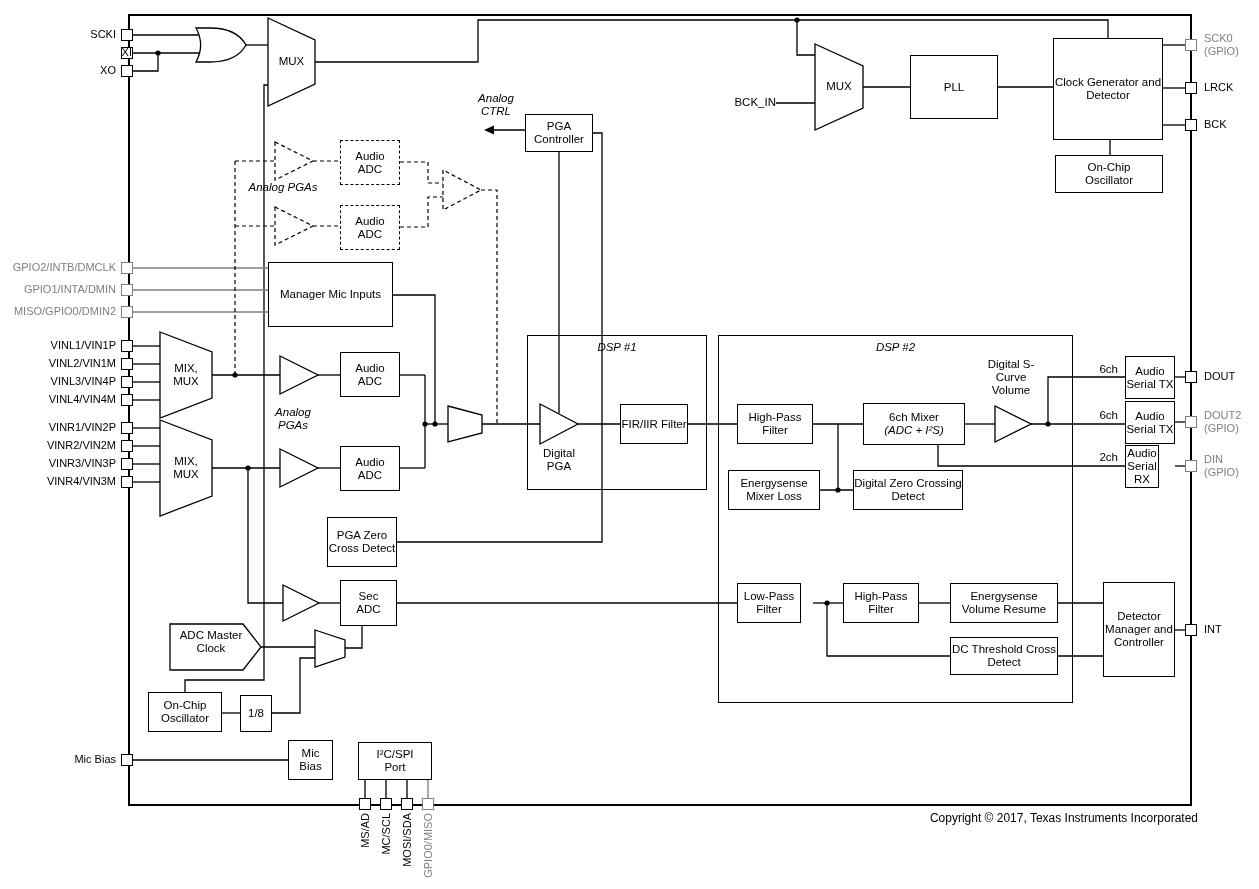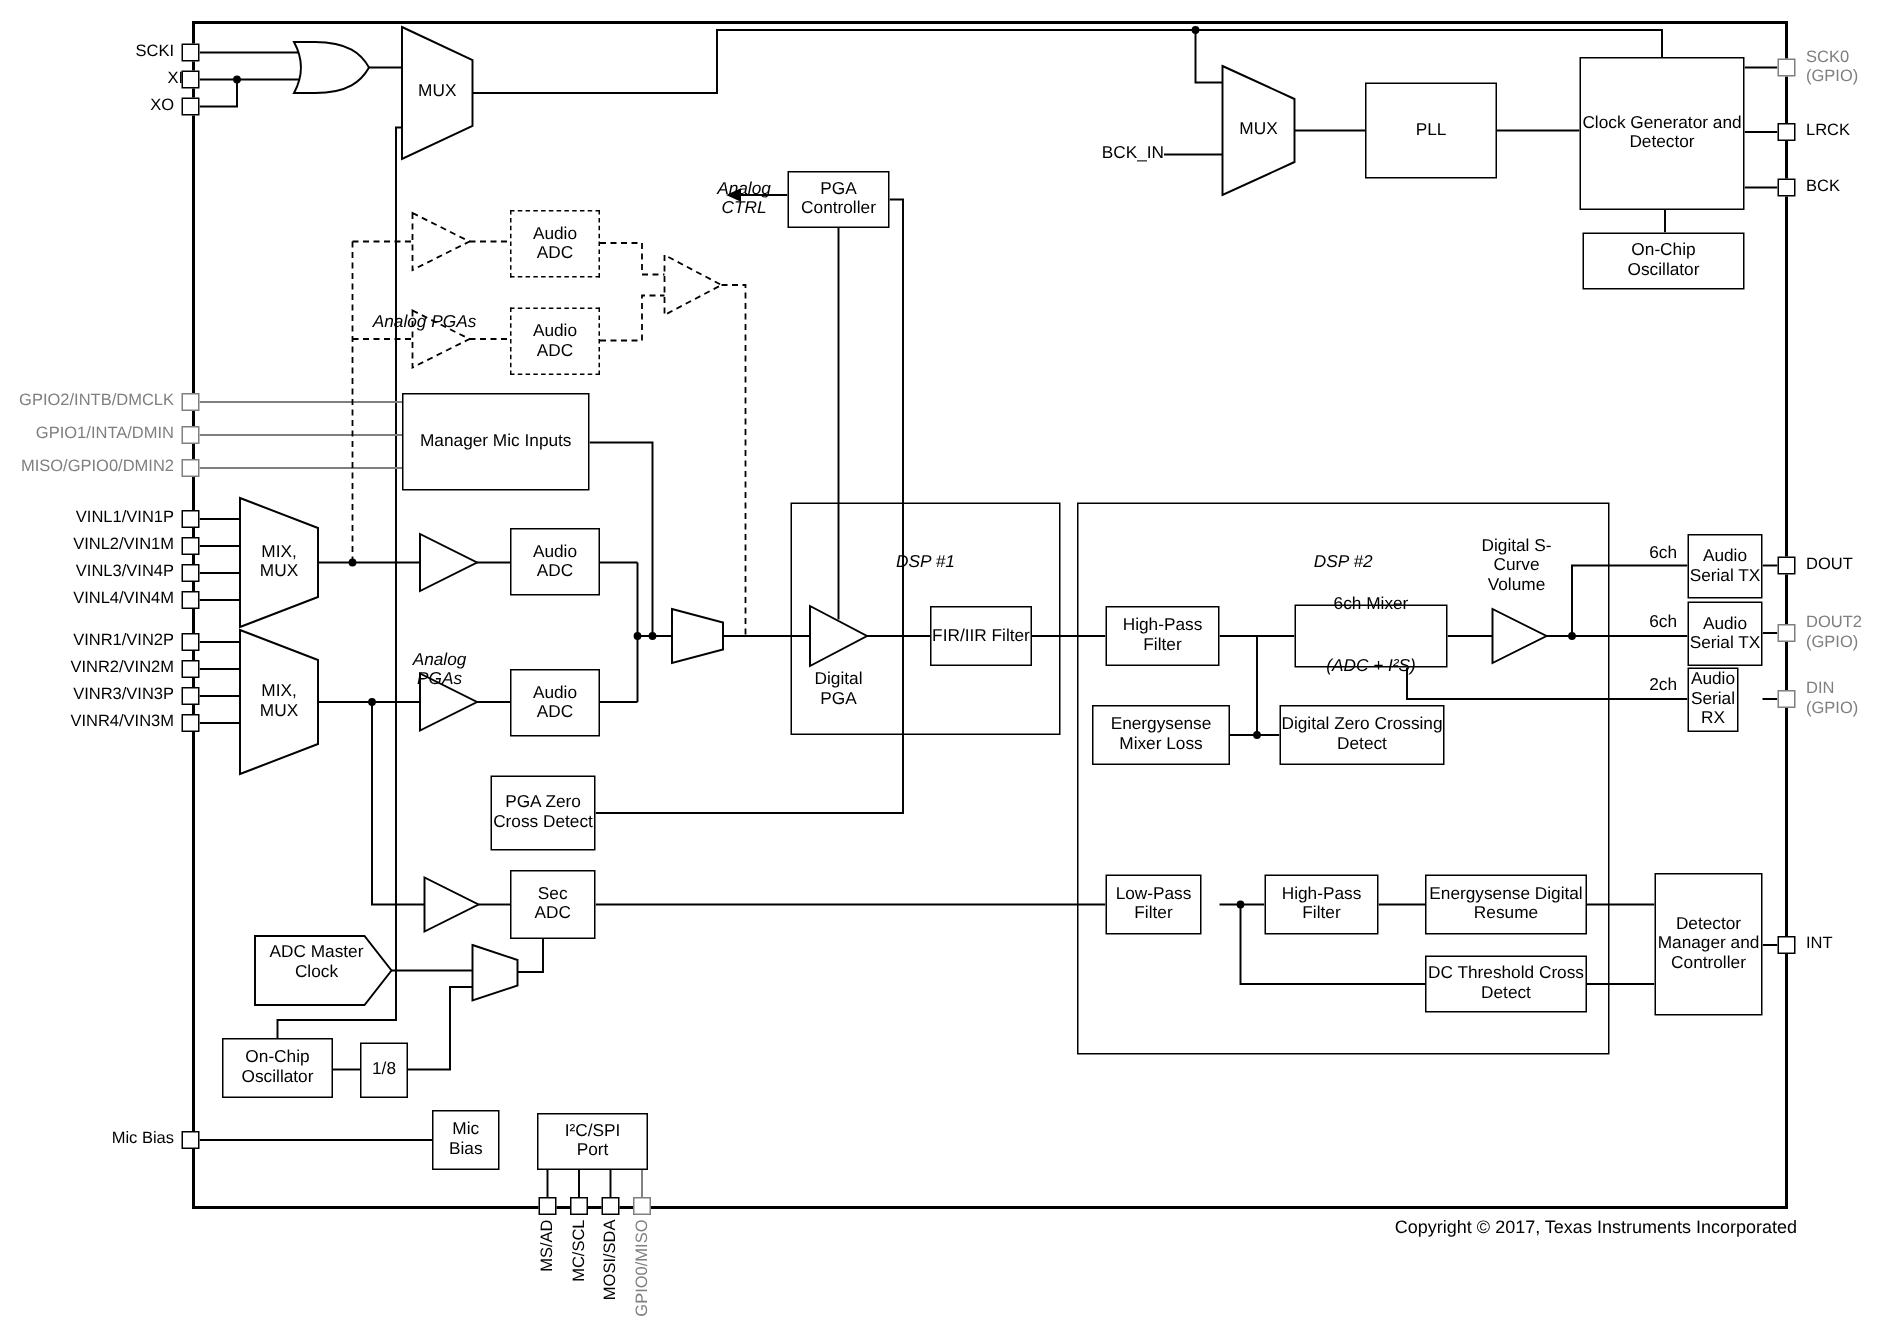"XI" div.plabel { left: 6px -> 16px }
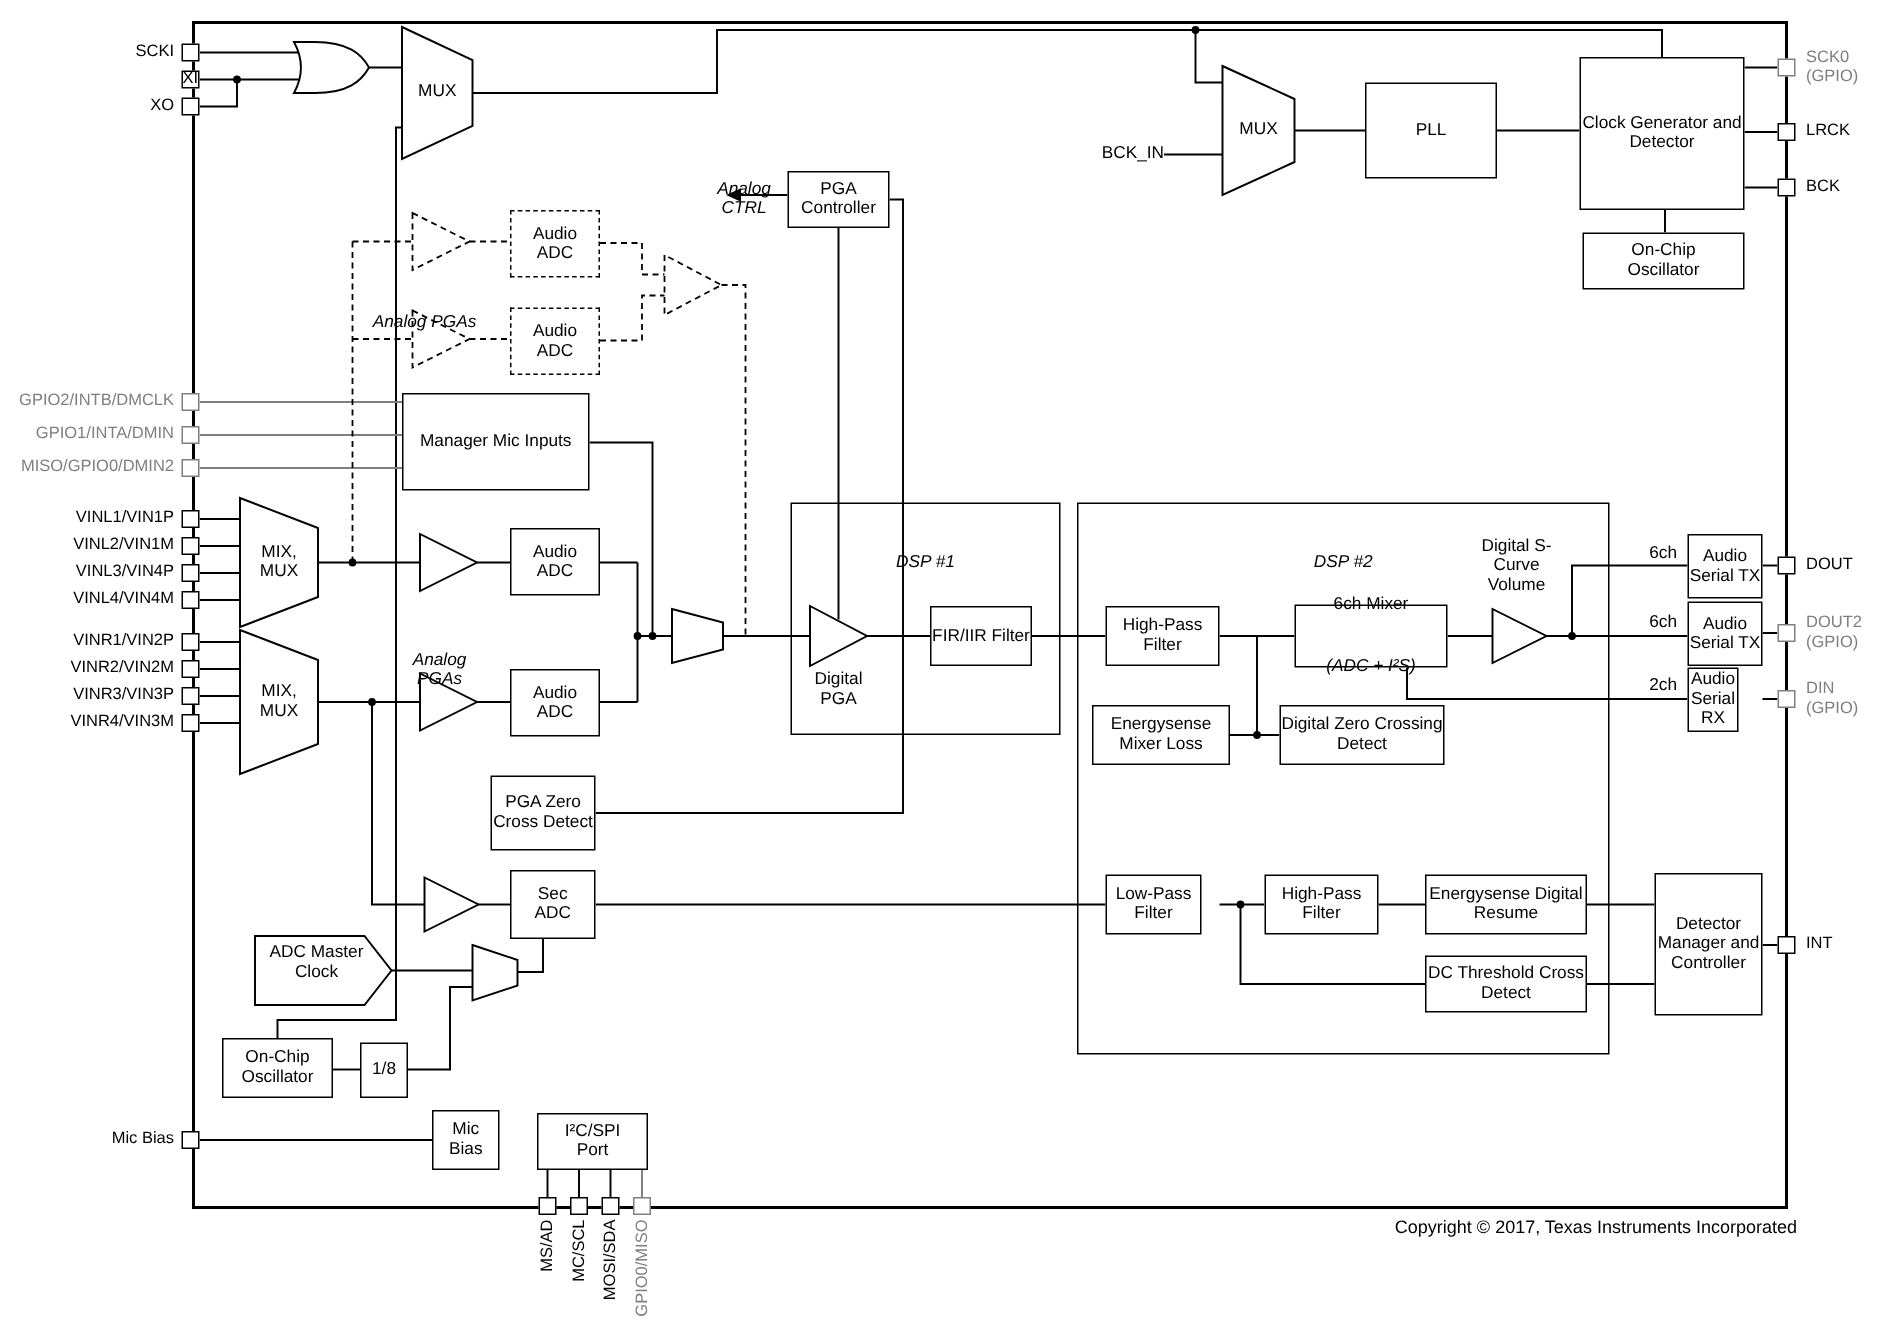"Analog CTRL" .it { margin-top: 28px -> none }
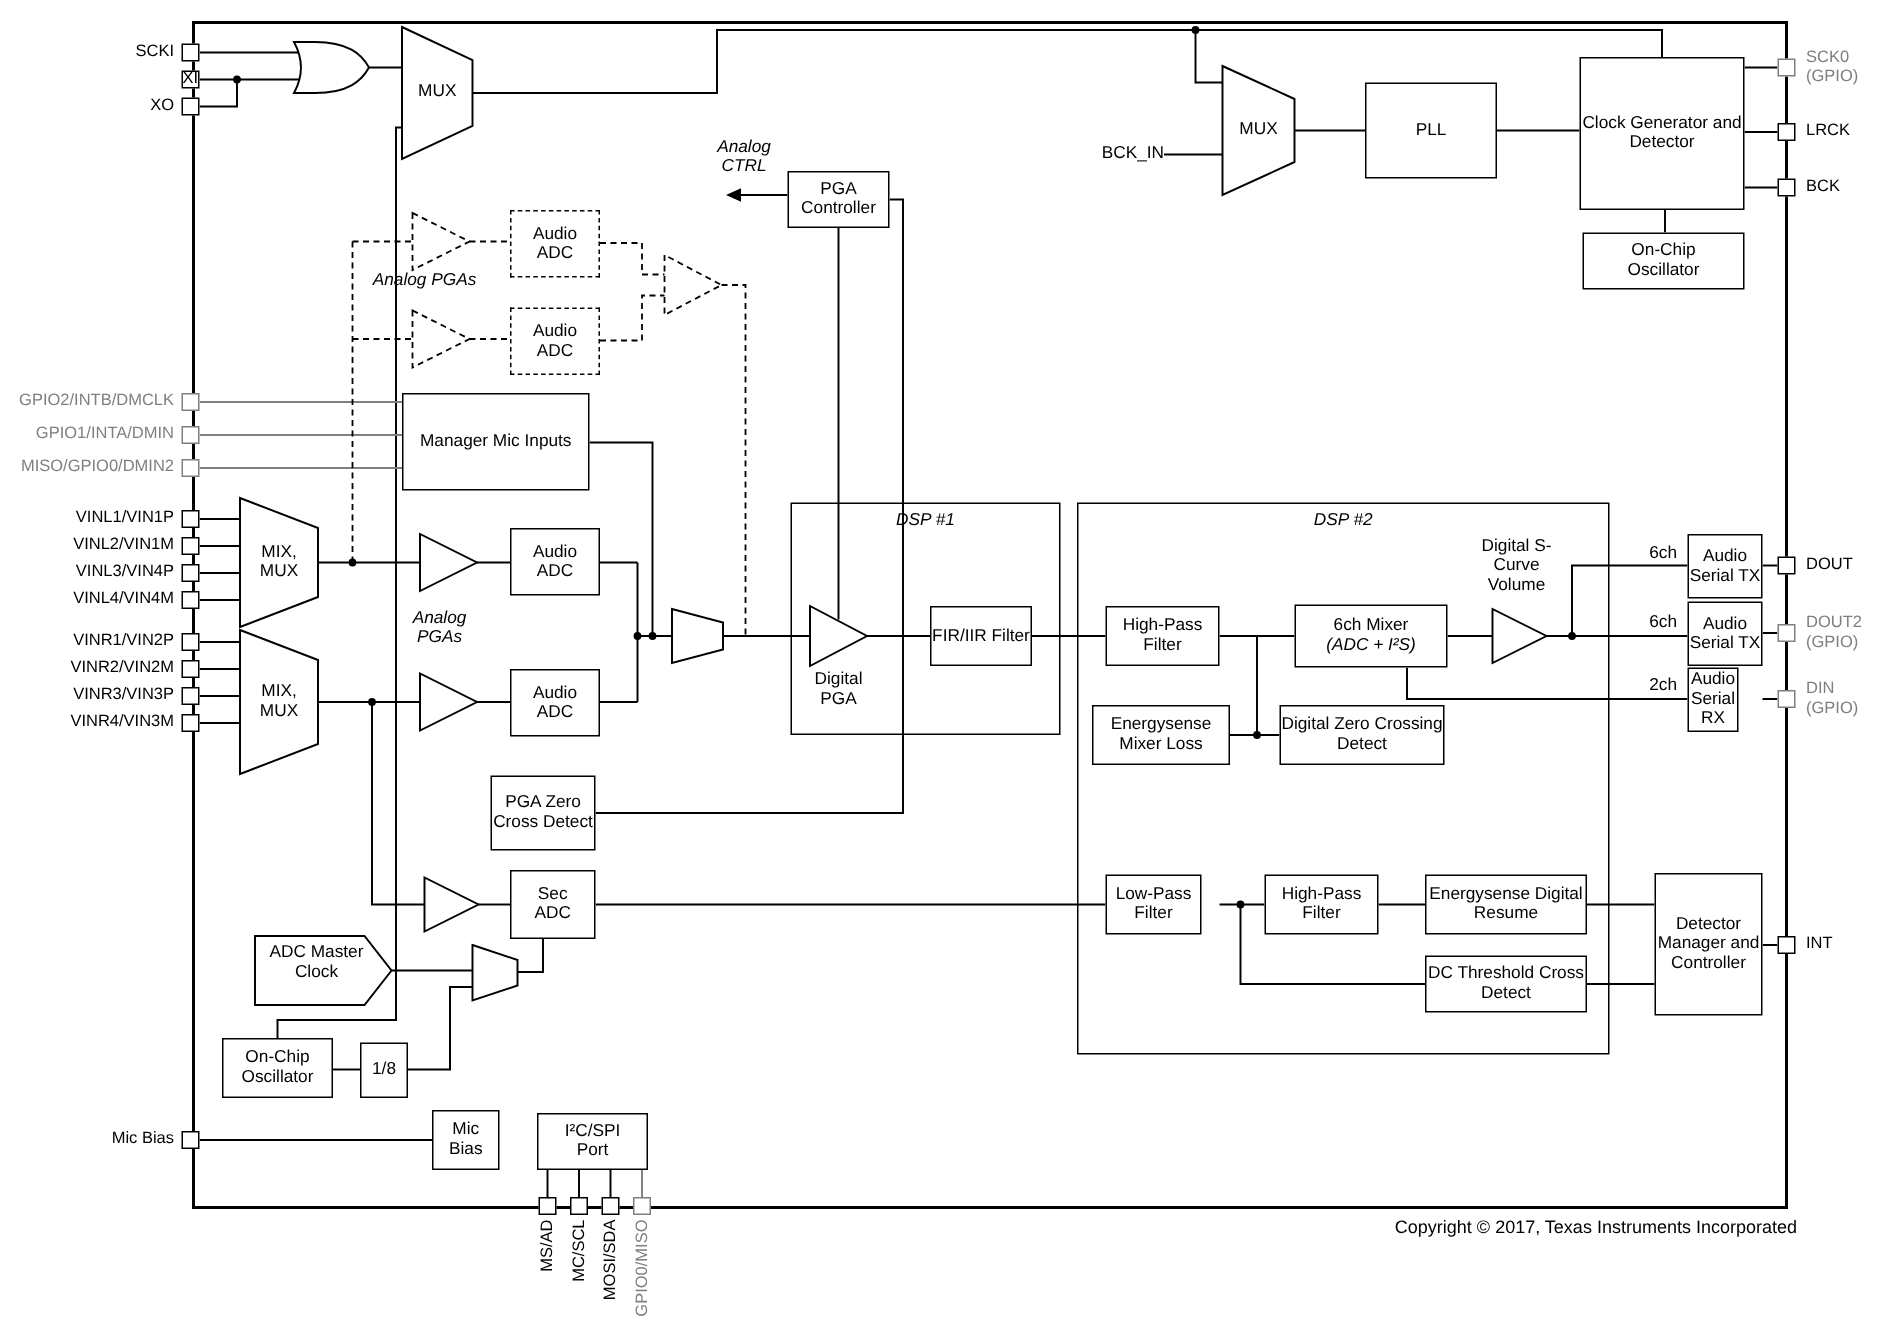"Energysense Digital Resume" div.blk { text: Digital -> Volume }
